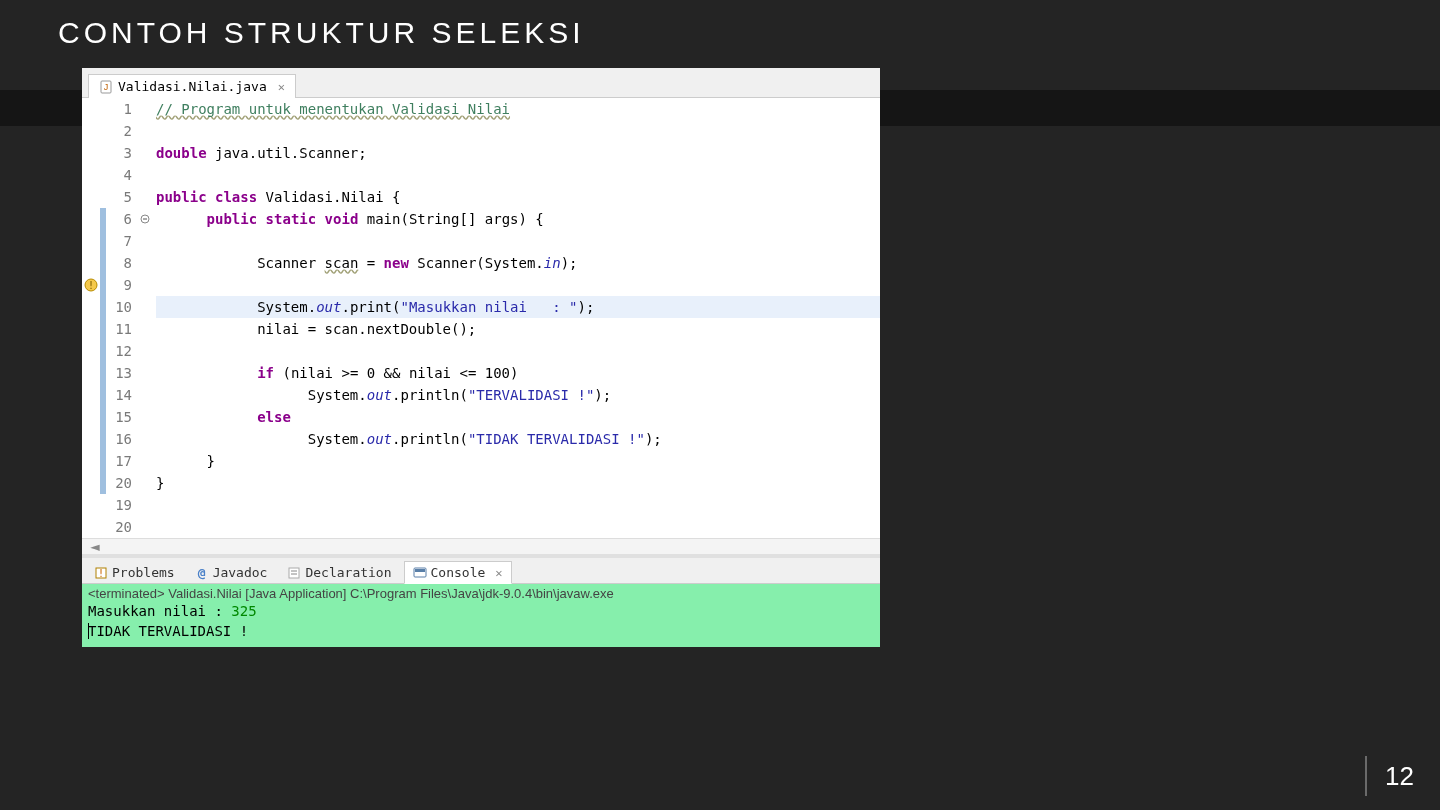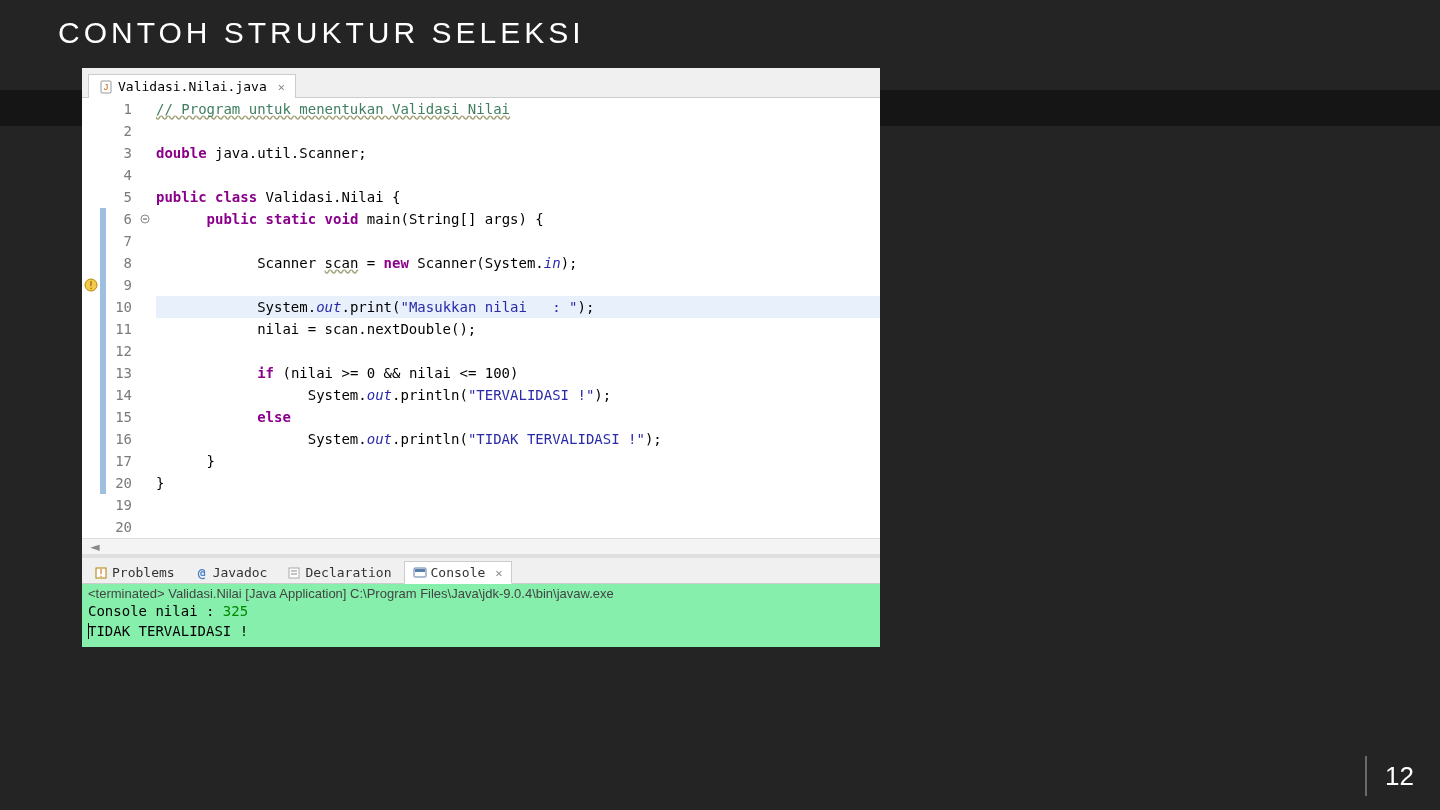"Console nilai :" span { text: Console -> Masukkan }
